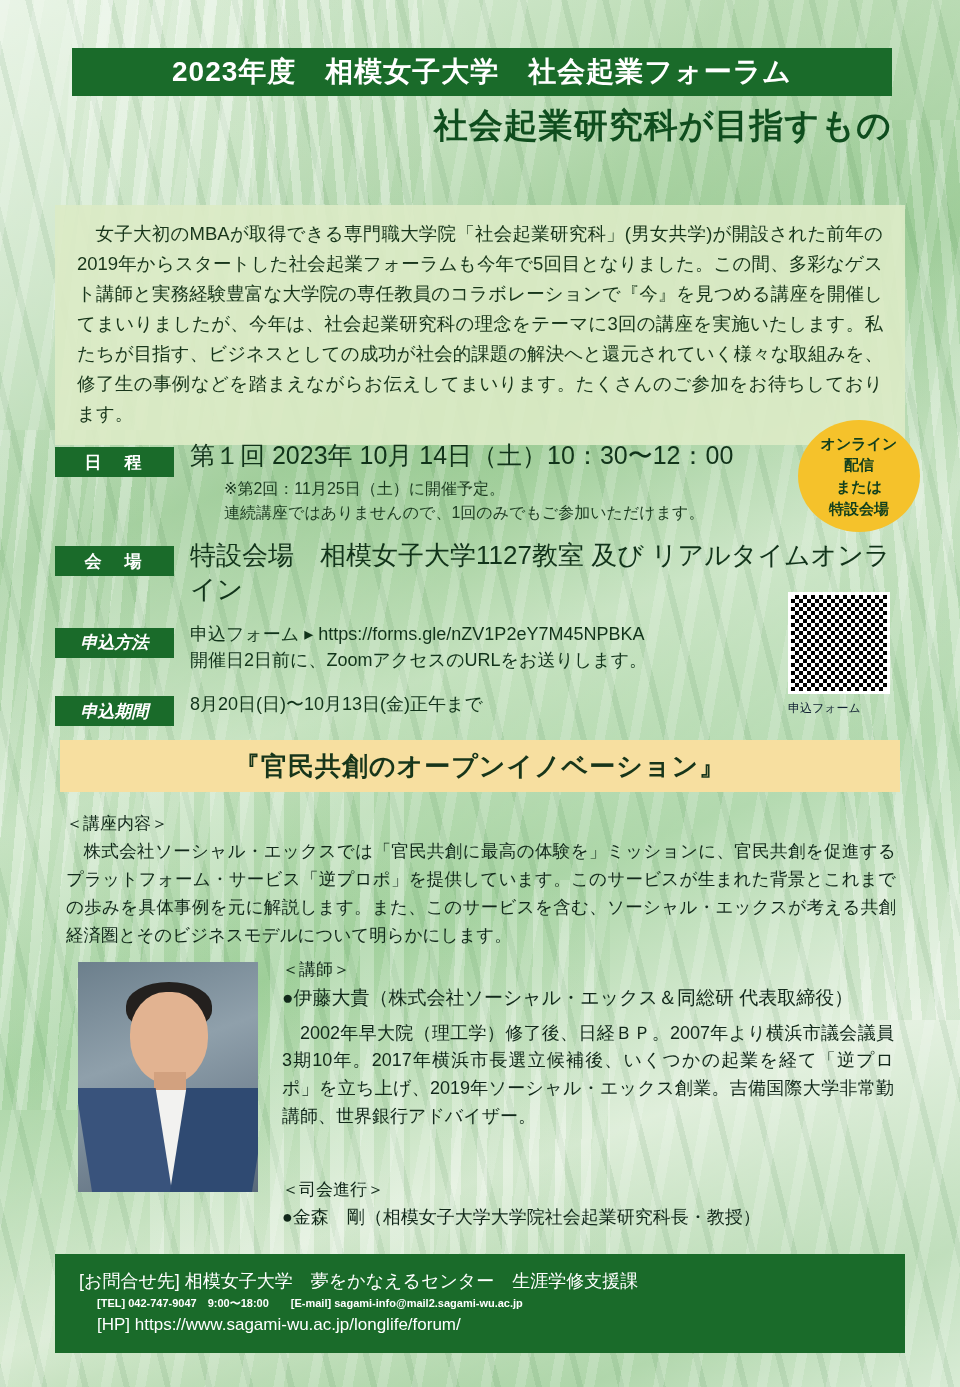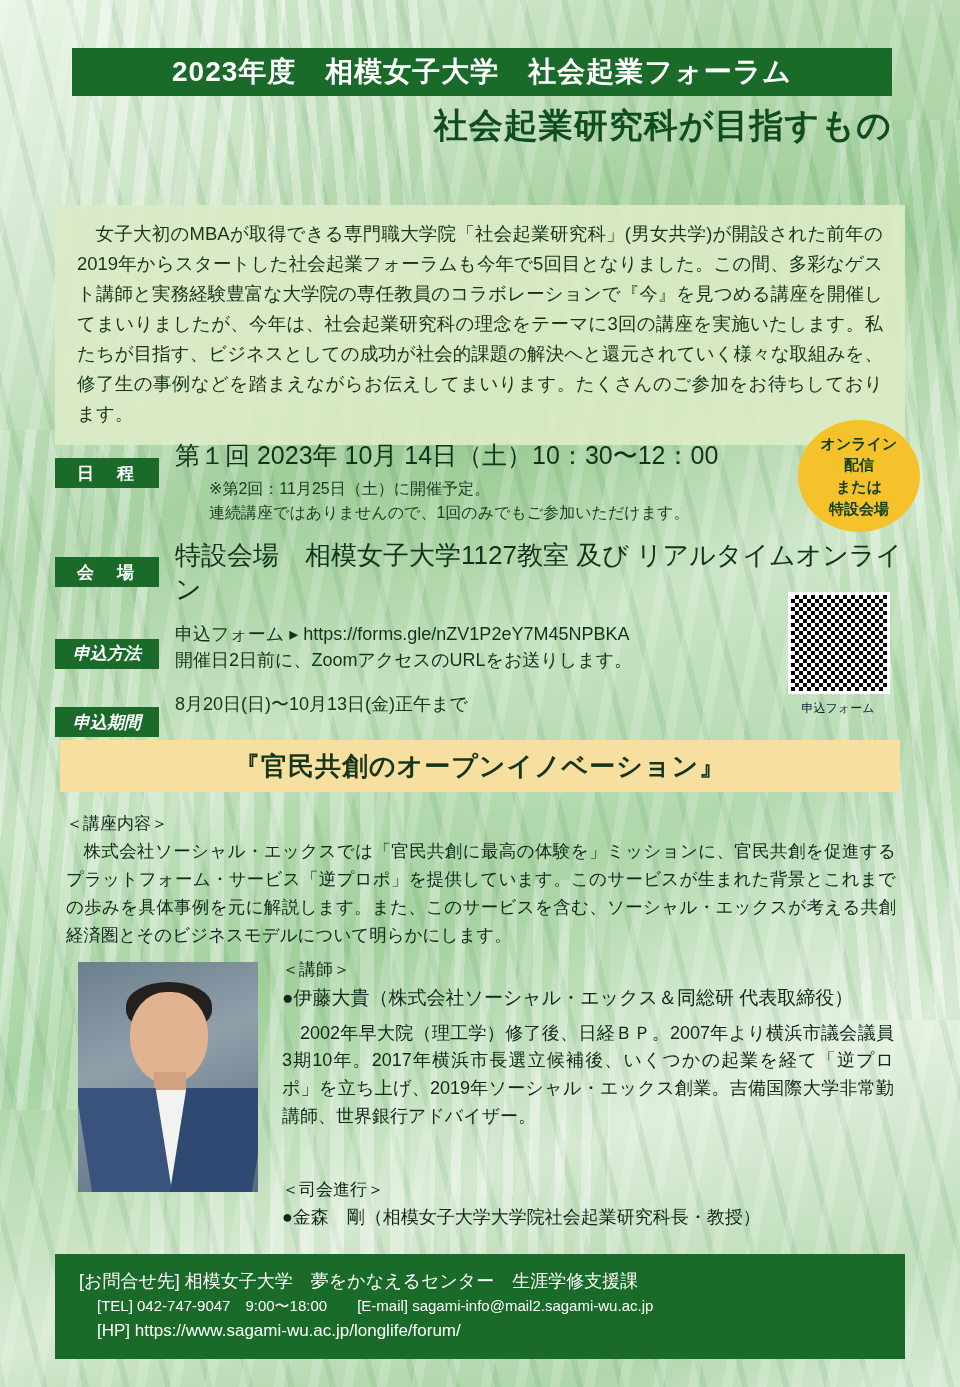"日 程" .tag { margin-top: 18px -> 7px; width: 104px -> 119px }
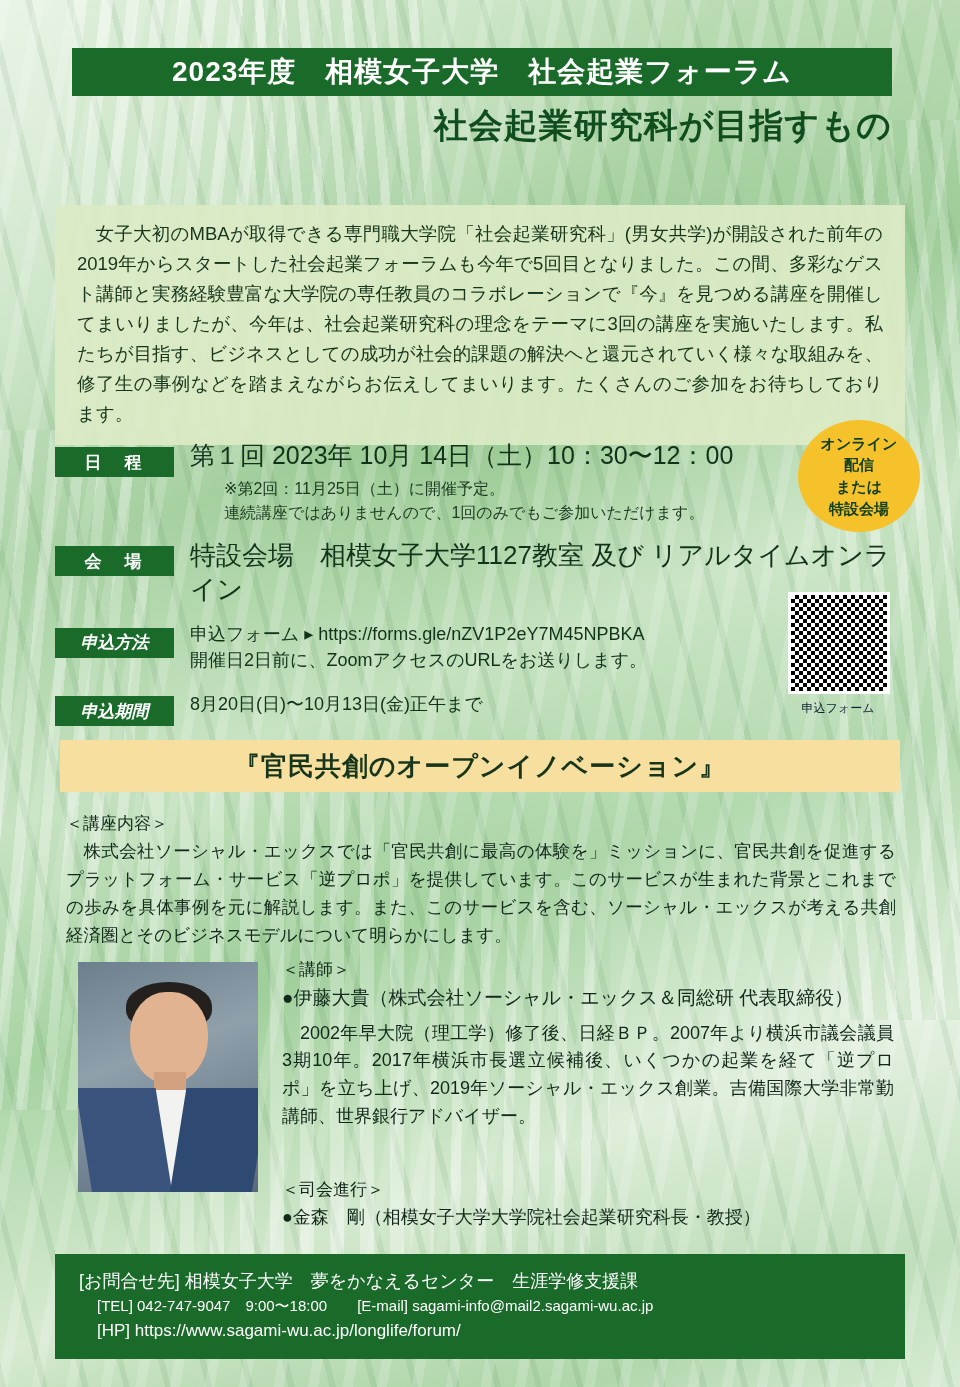"申込フォーム" .qr-wrap { text-align: center -> none }
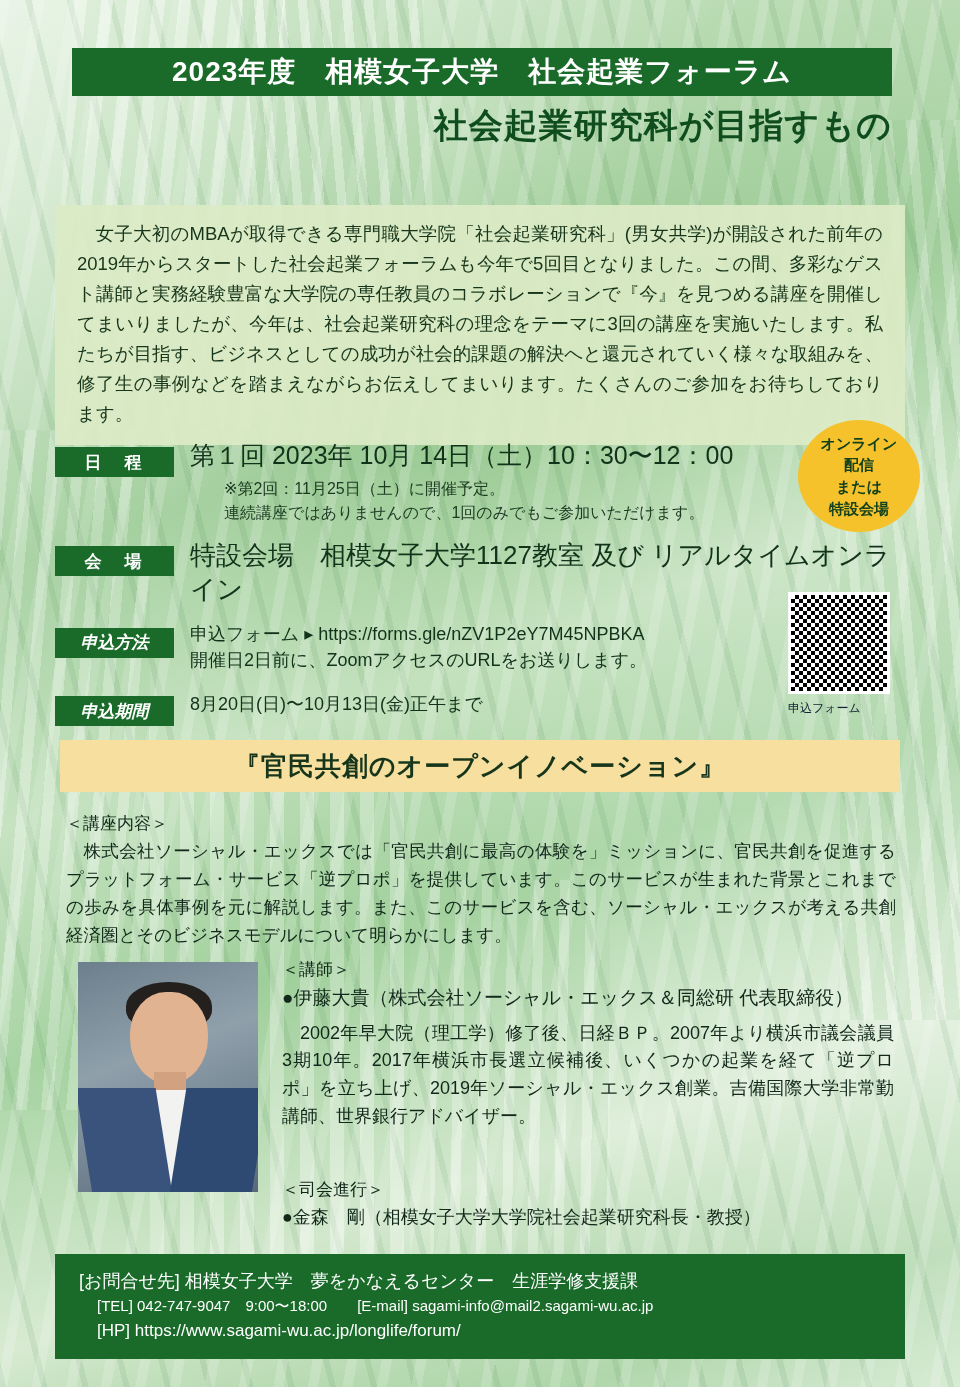"[TEL] 042-747-9047 9:00〜18:00 [E-mail]" .footer .f2 { font-size: 15px -> 11px; font-weight: none -> bold }
